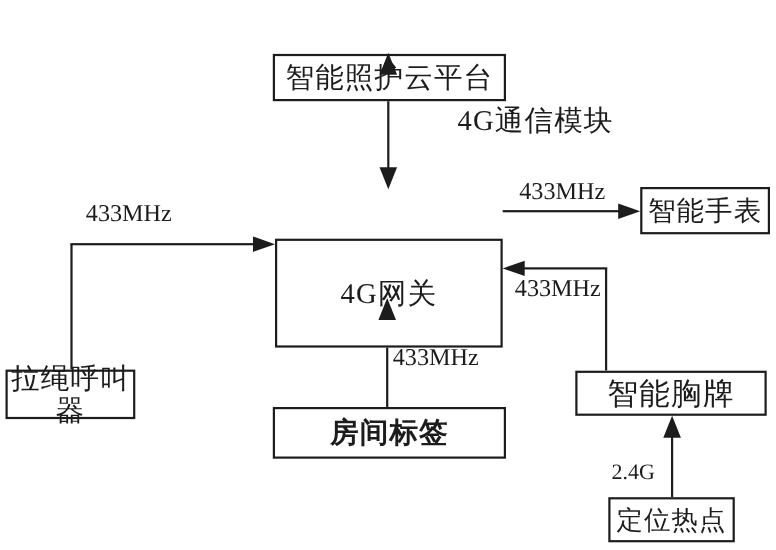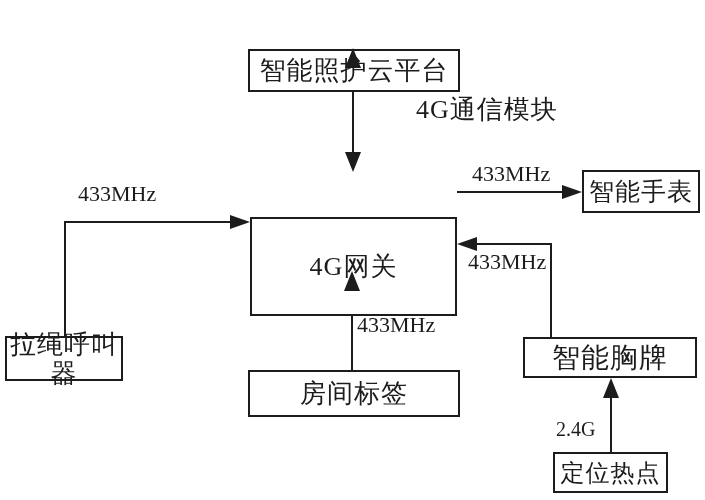"房间标签" #node-roomtag { font-weight: none -> bold }
